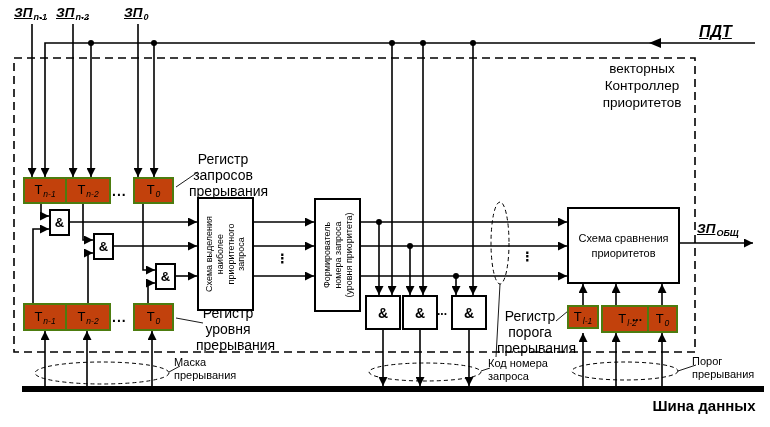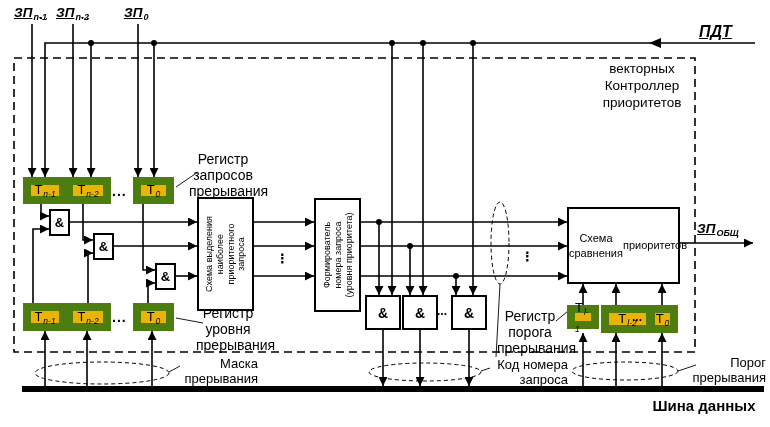"Тn-1" .cell { background: #eab308 -> #c2410c; border: 8px solid #4d7c0f -> 2px solid #4d7c0f }
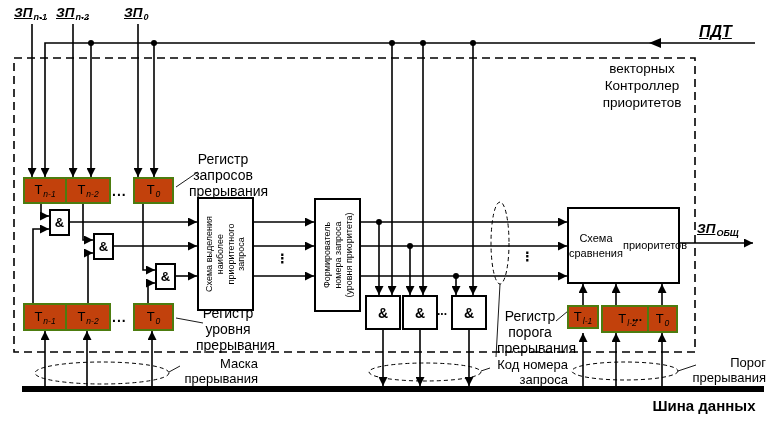"Схема сравнения" .hblock { flex-direction: row -> column; justify-content: none -> center }
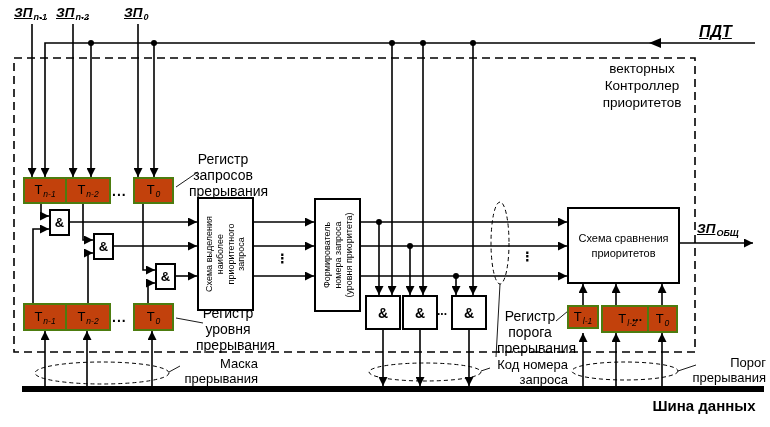"Маска" .ann { font-size: 13px -> 11px; text-align: right -> left }
